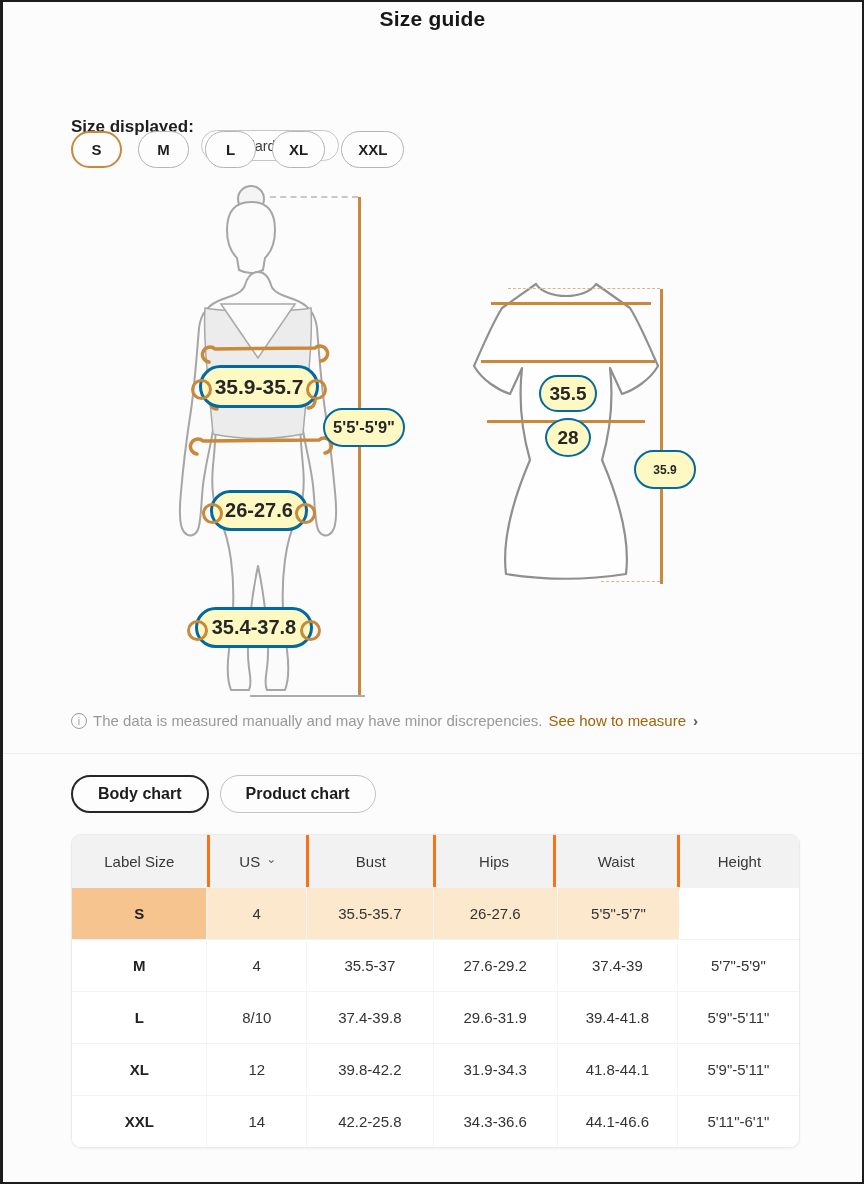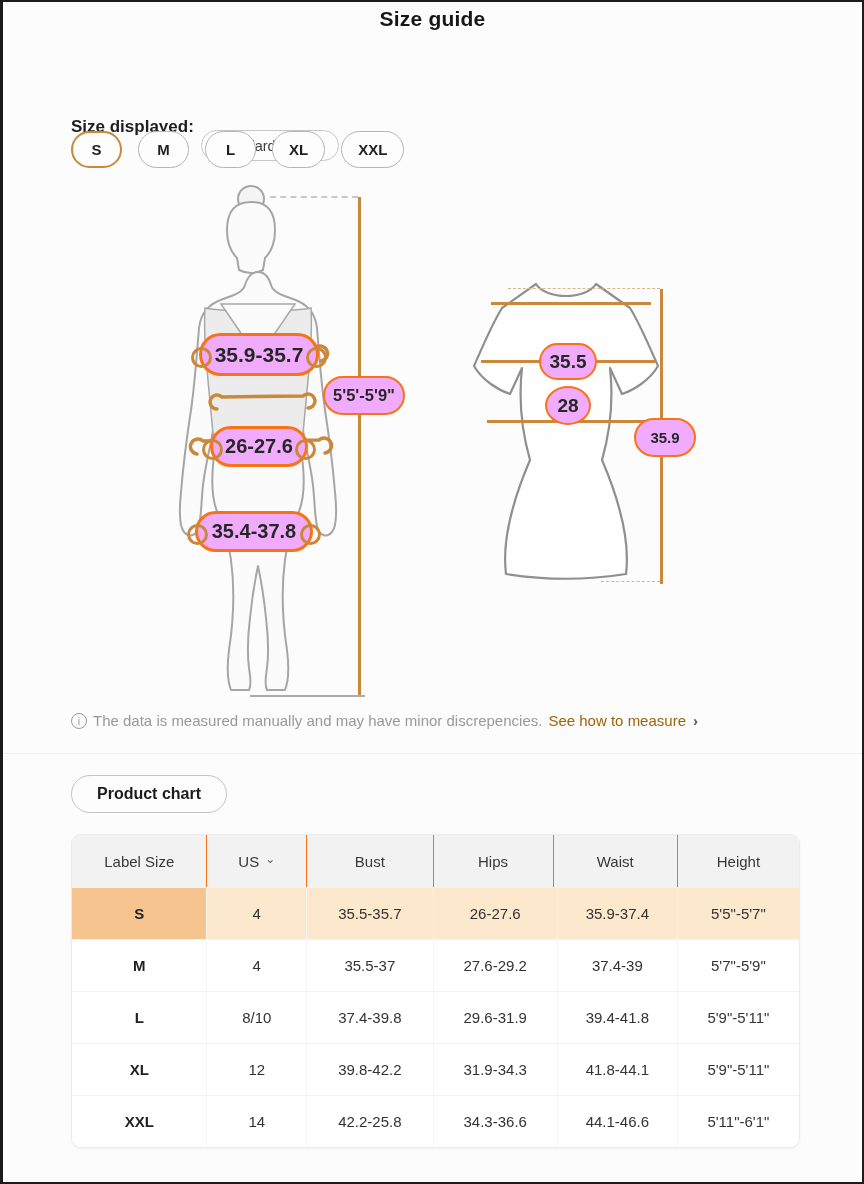"35.9-35.7" .measure-badge { background: #f0abfc -> #fef9c3; border: 3px solid #f97316 -> 3px solid #0369a1; margin-top: none -> 32px }
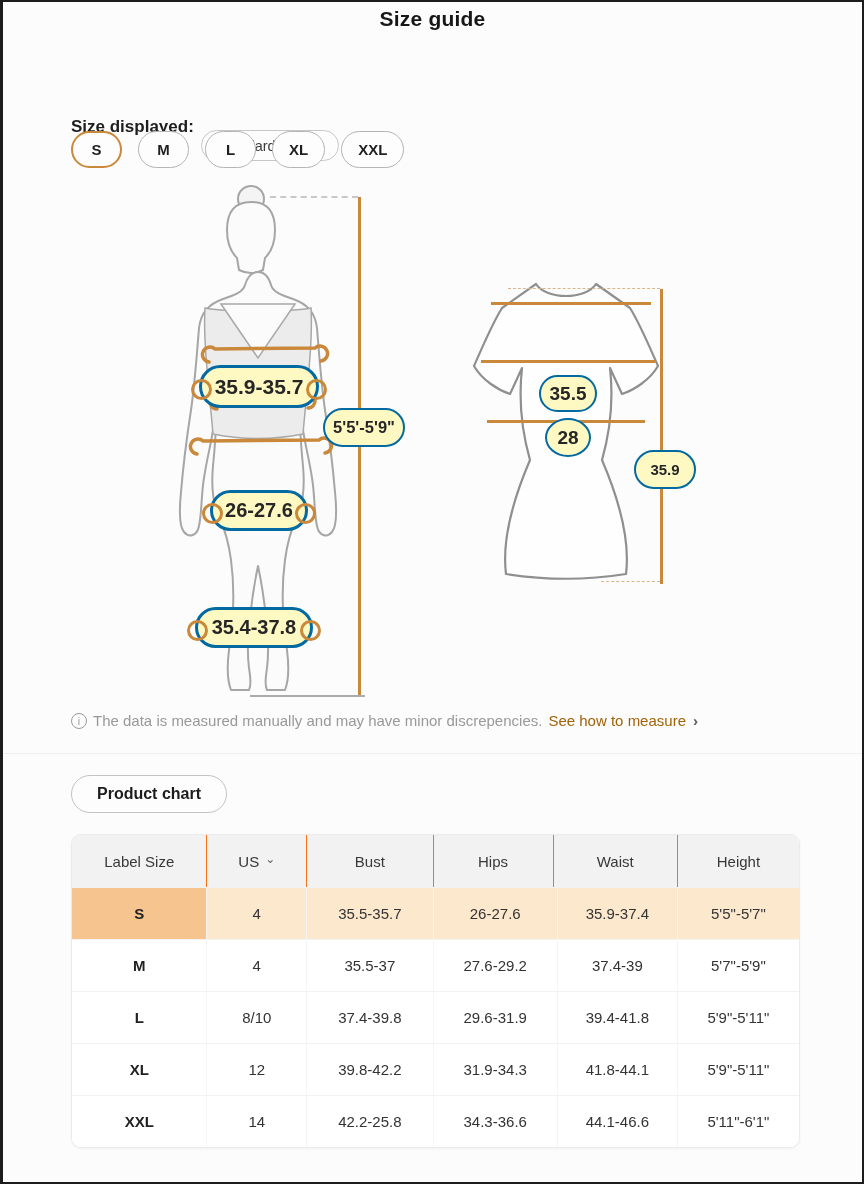"35.9" div.measure-badge { font-size: 15px -> 12px }
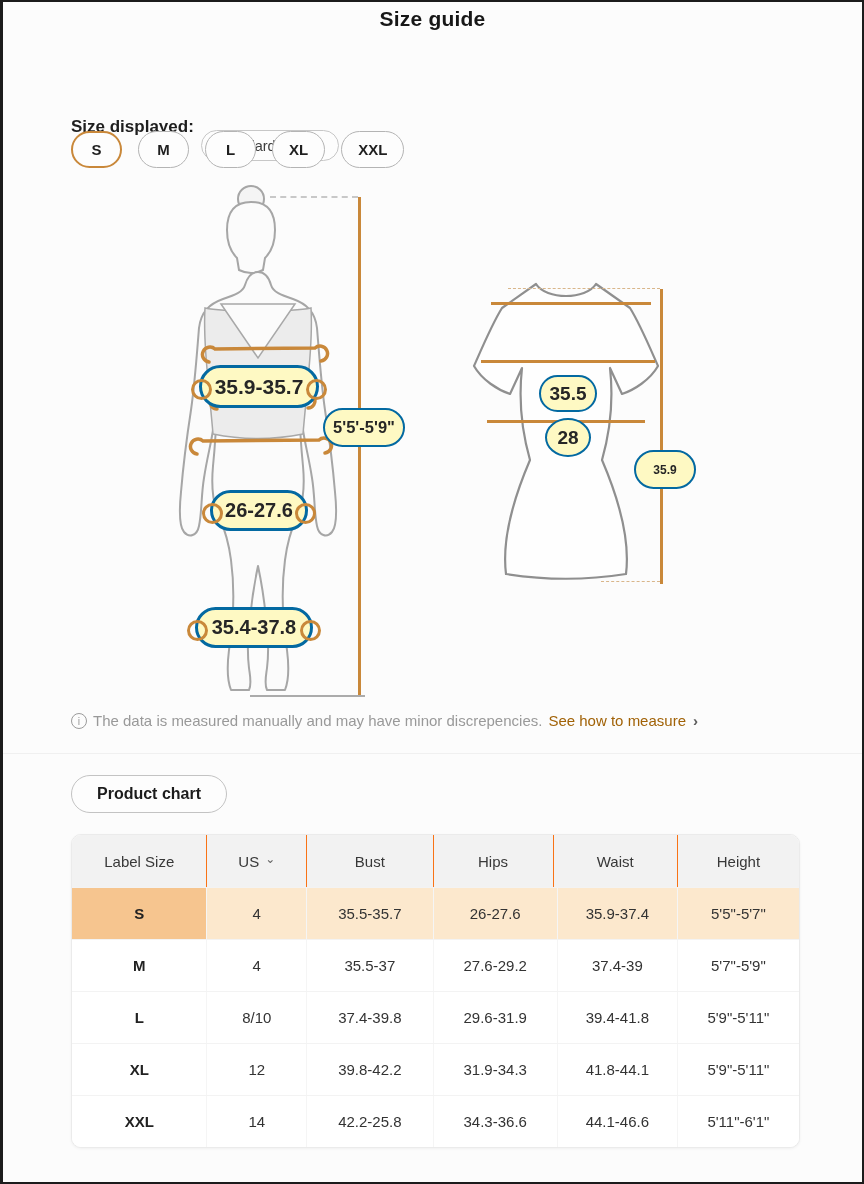"Body chart" div.tab-pill { html: none -> <div>Body chart</div> }
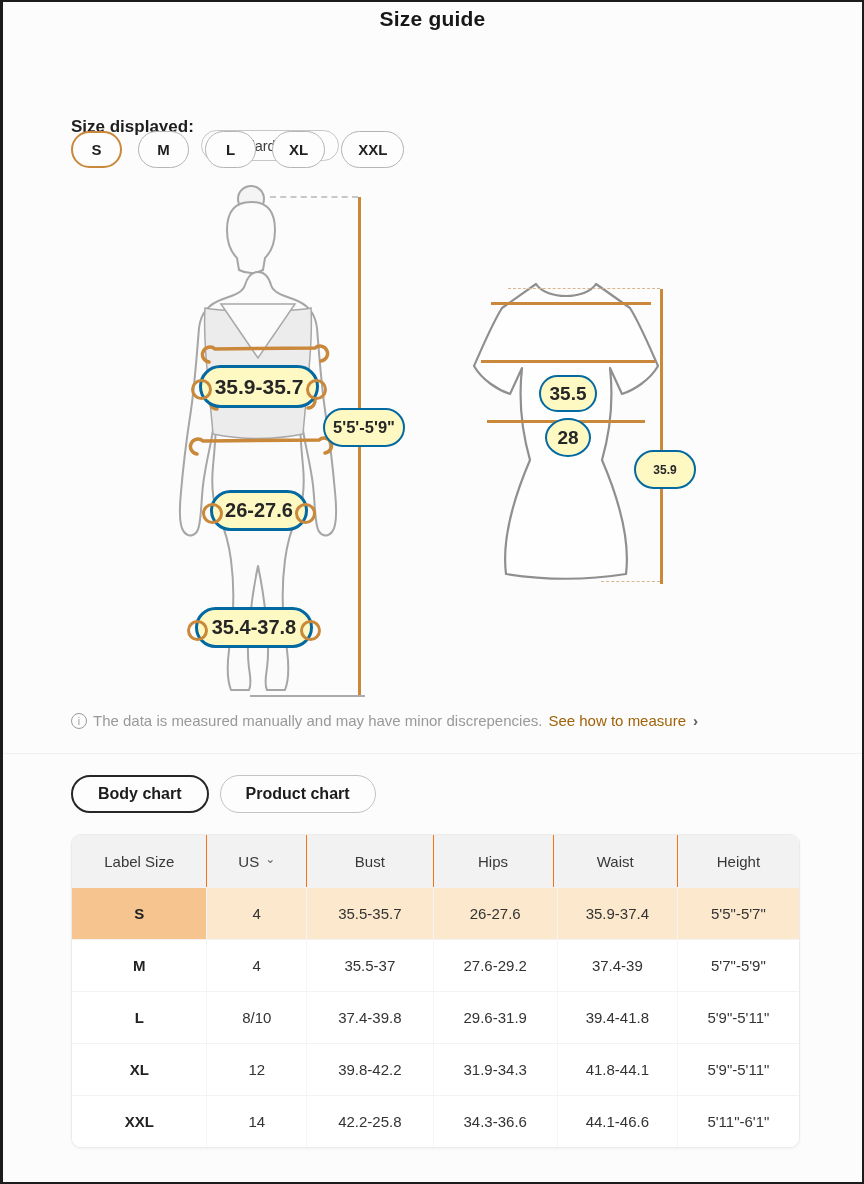"Label Size" .thead { justify-content: none -> center }
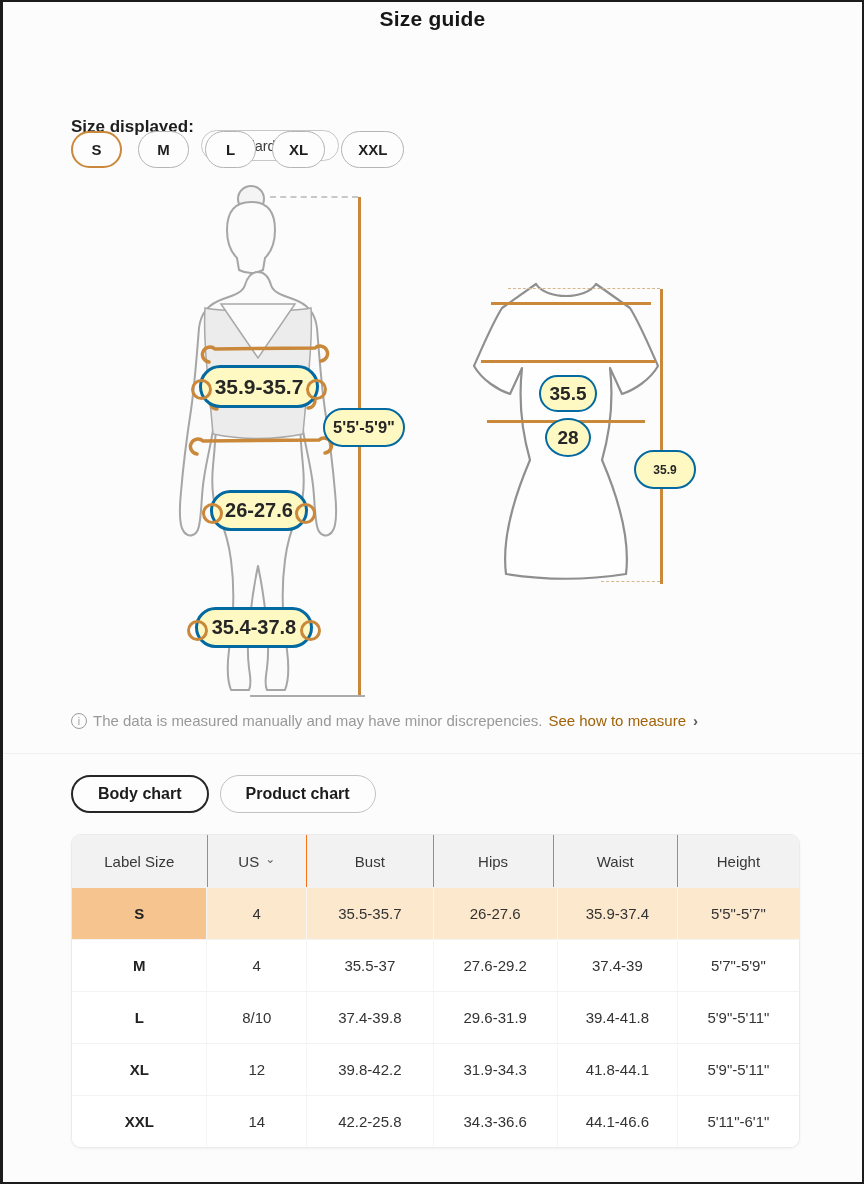"US" .th { border-left: 1px solid #f97316 -> 3px solid #f97316 }
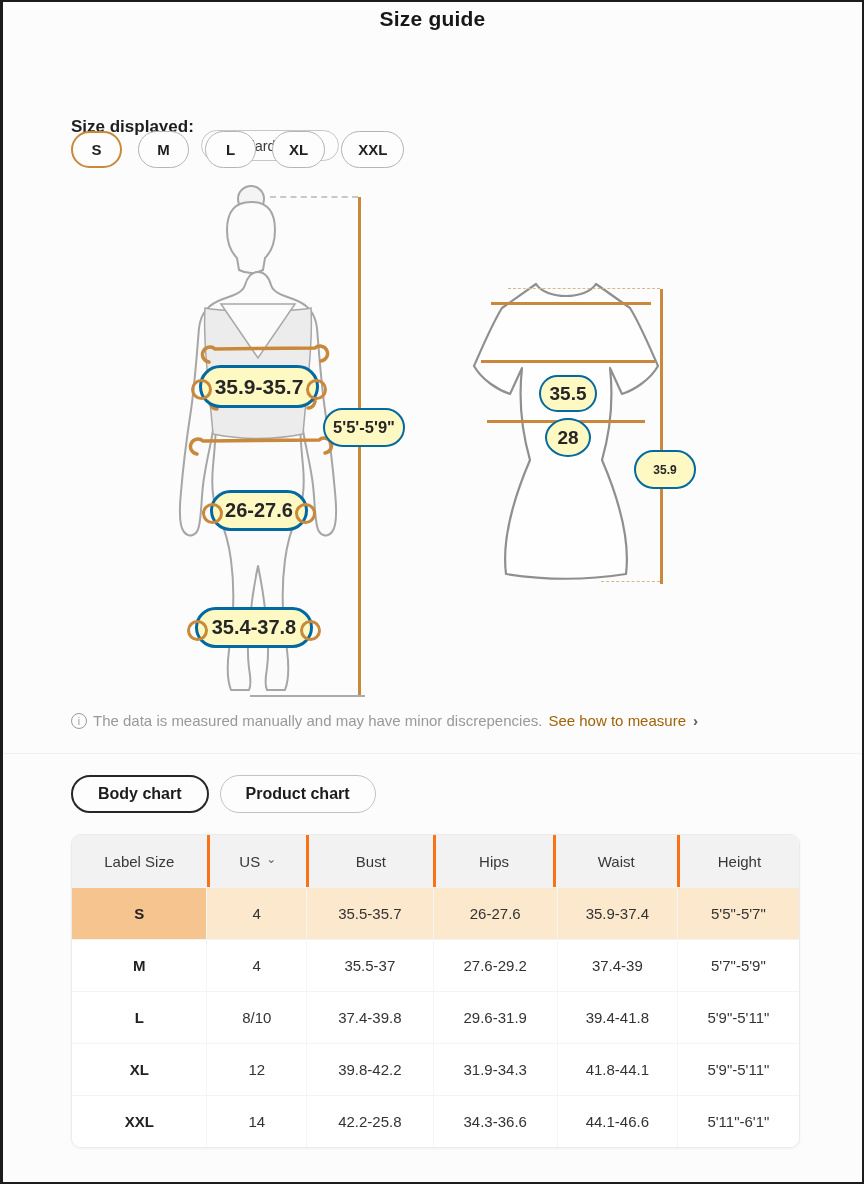"35.9-37.4" div.td { html: <div>35.9-37.4</div> -> none }
